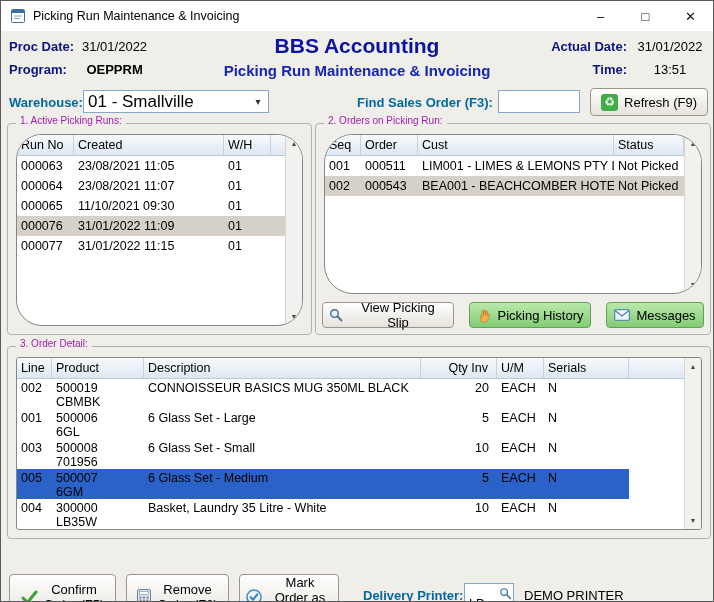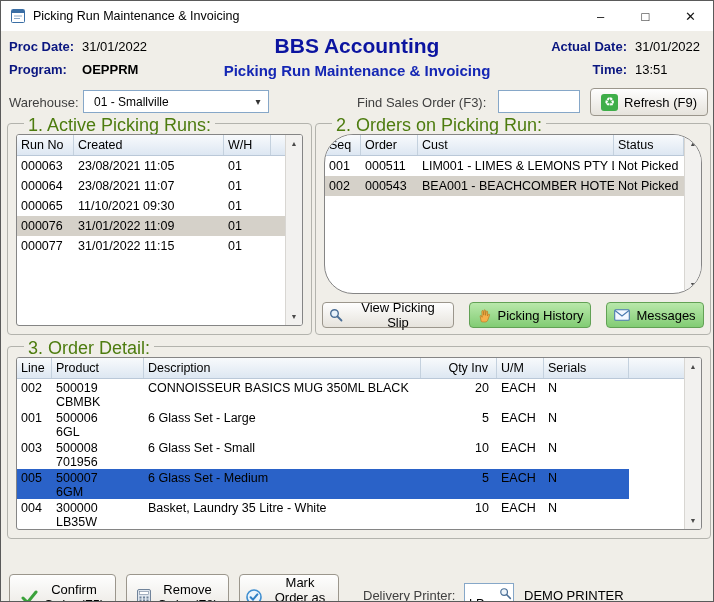"31/01/2022" .val { text-align: none -> center }
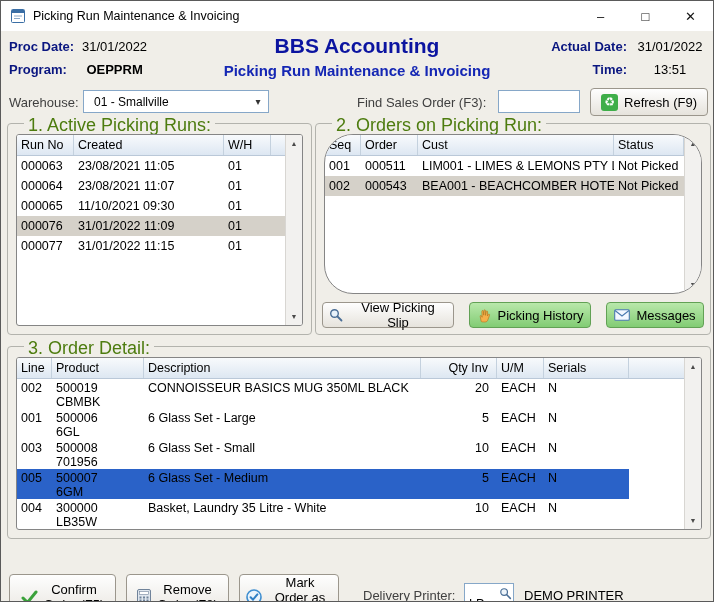"Warehouse:" .tb-label { color: #404040 -> #0369a1; font-weight: normal -> bold }
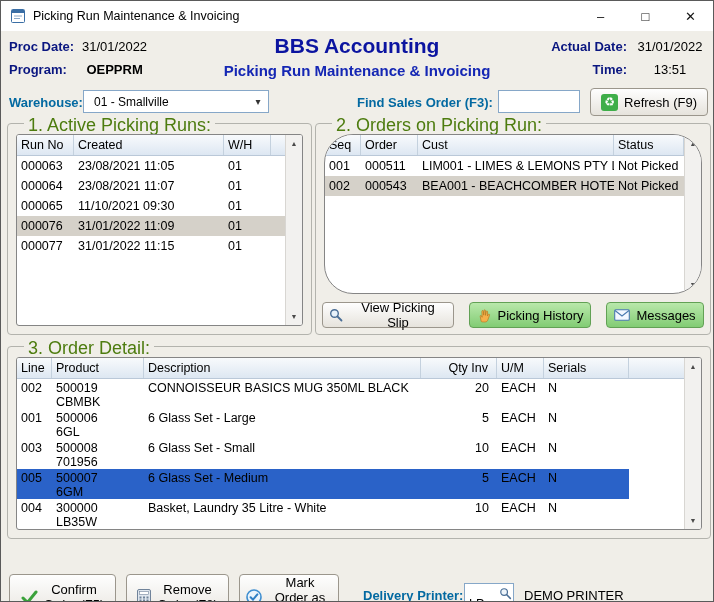"01 - Smallville" .combo-text { font-size: 12px -> 17px; padding-left: 10px -> 4px }
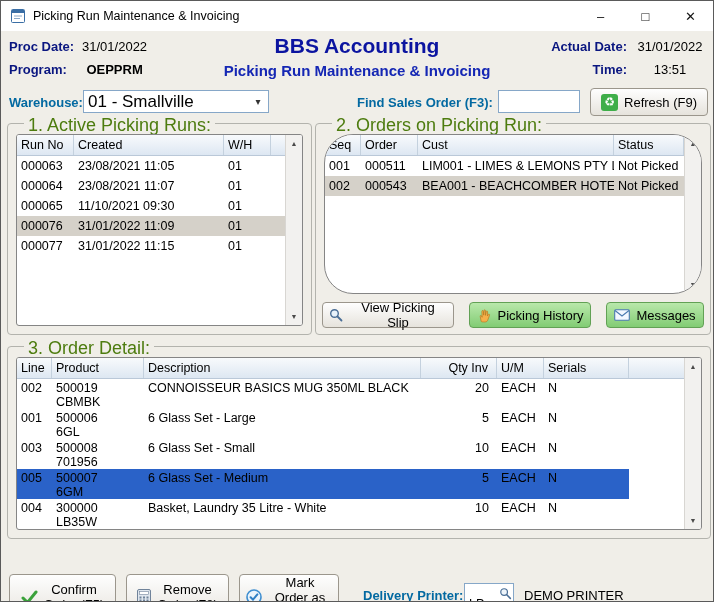"1. Active Picking Runs:" .gb-title { color: #4d7c0f -> #a21caf; font-size: 18px -> 10px; left: 16px -> 8px }
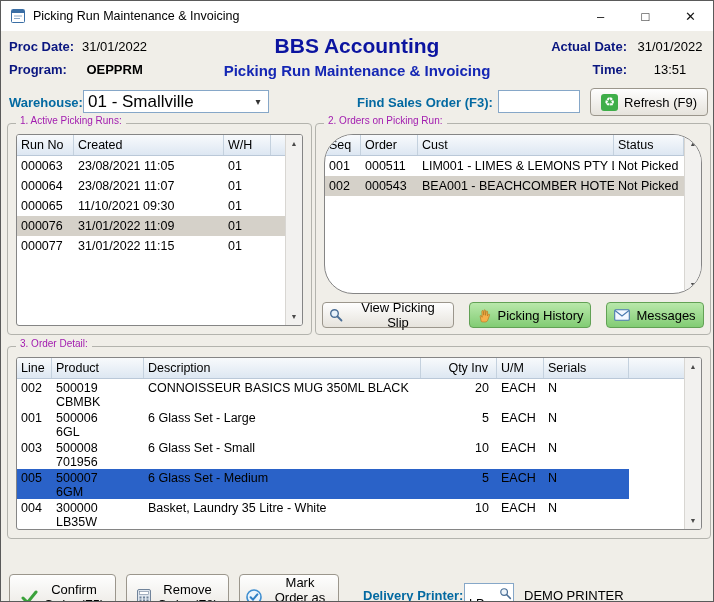"Run No" .g1 .listbox { border-radius: none -> 26px }
